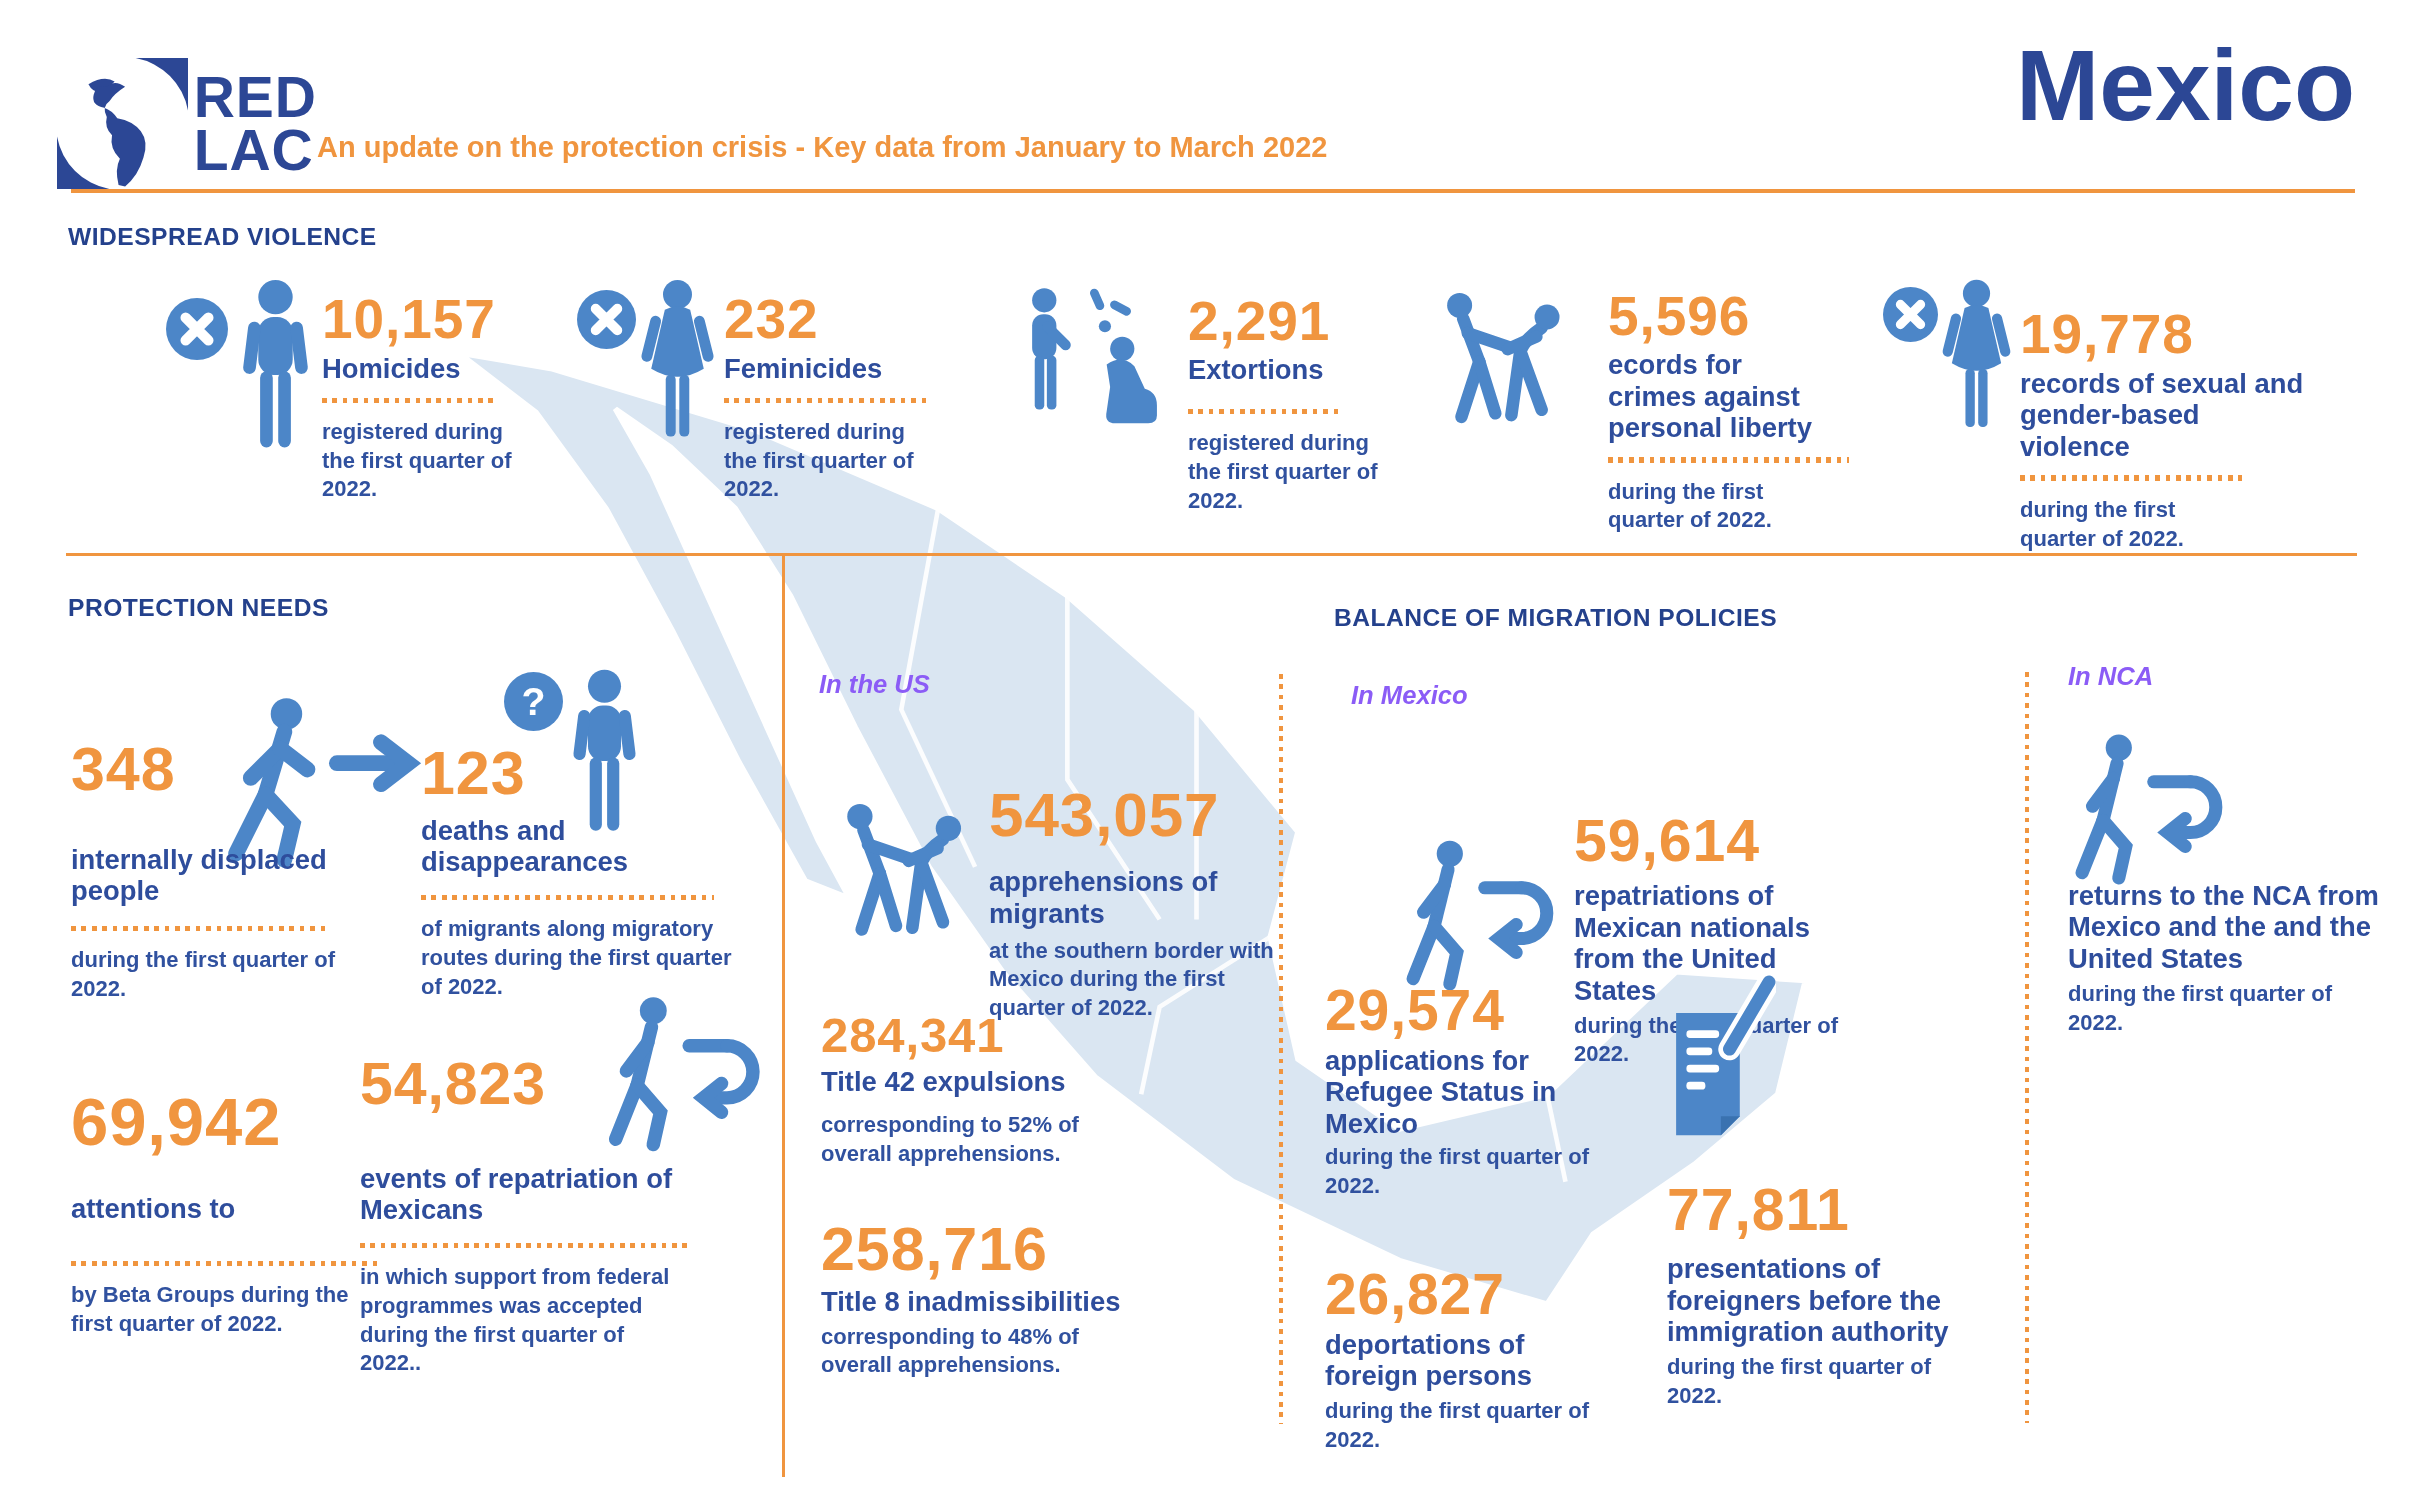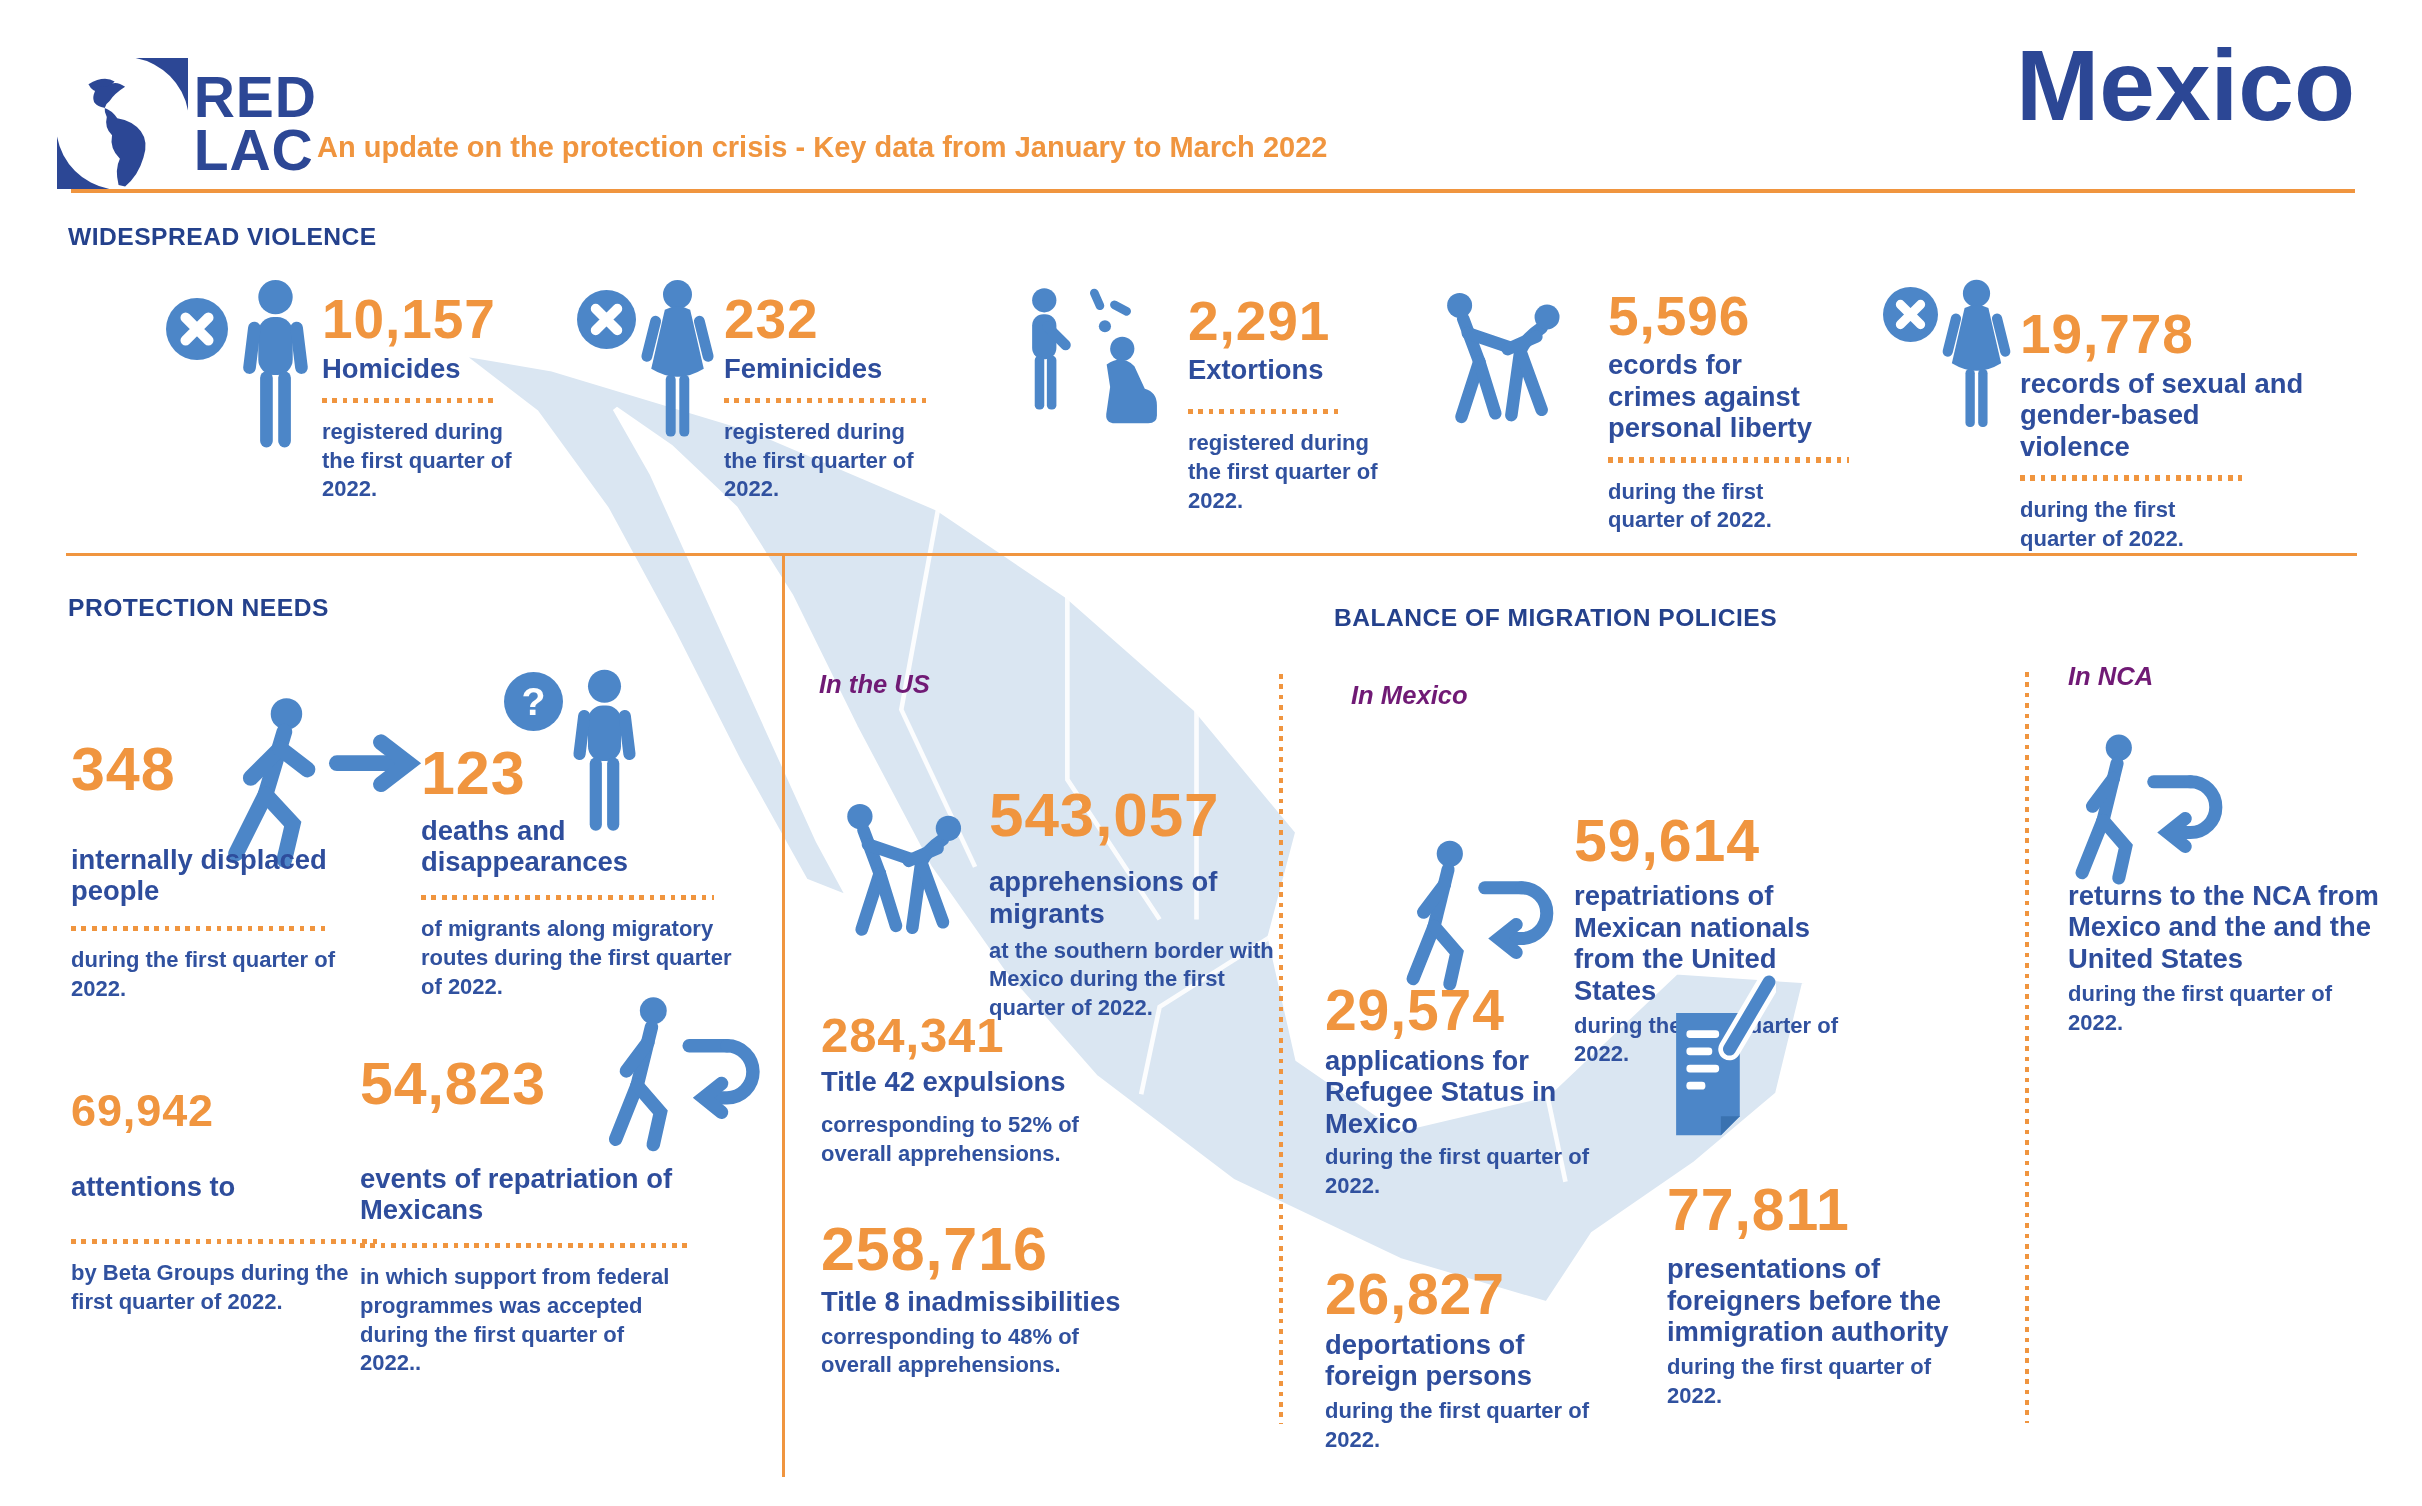"In the US" .region { color: #701a75 -> #8b5cf6 }
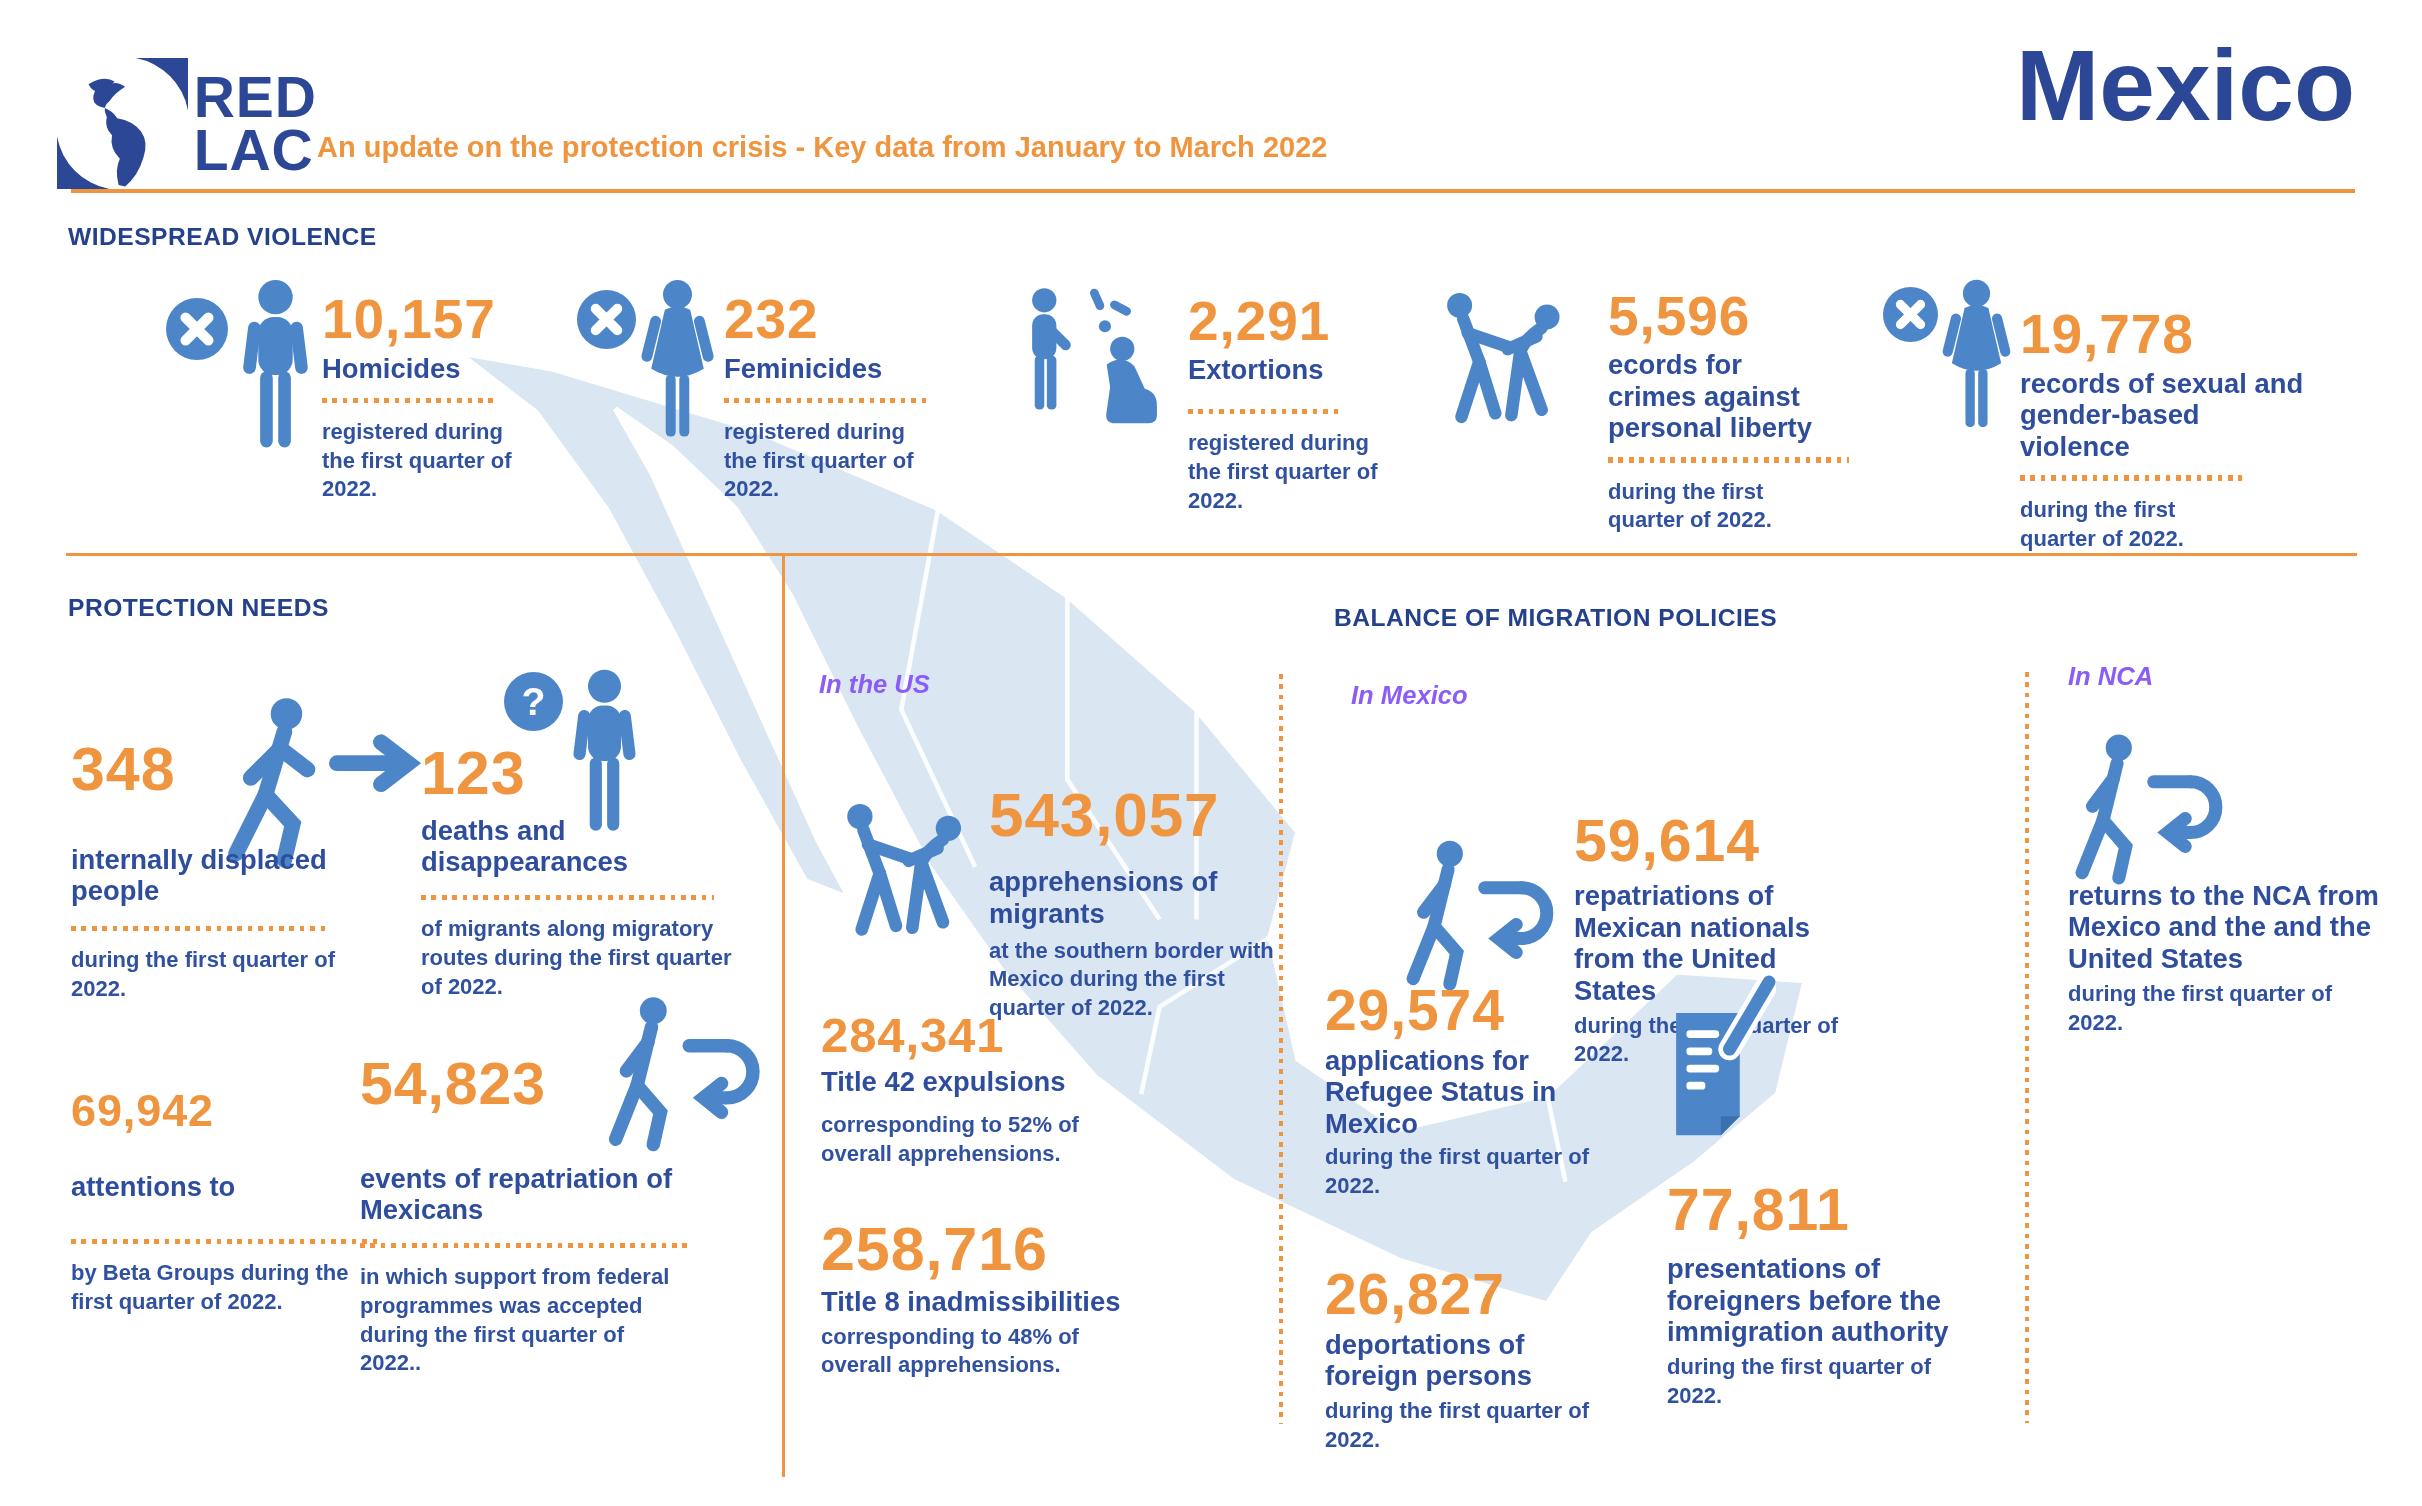"69,942" div.num { font-size: 45px -> 67px }
